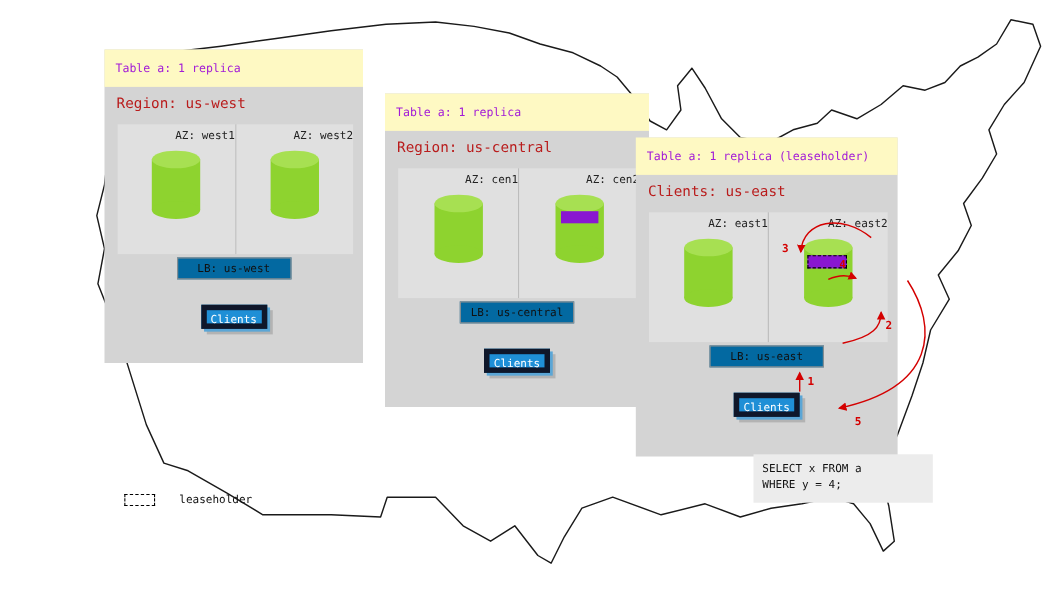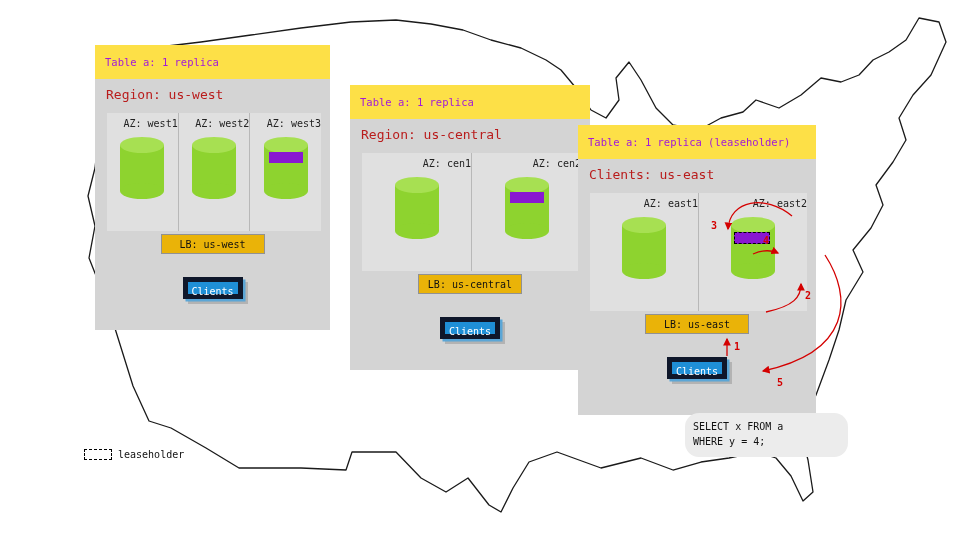"Table a: 1 replica" .panel-header { background: #fde047 -> #fef9c3 }
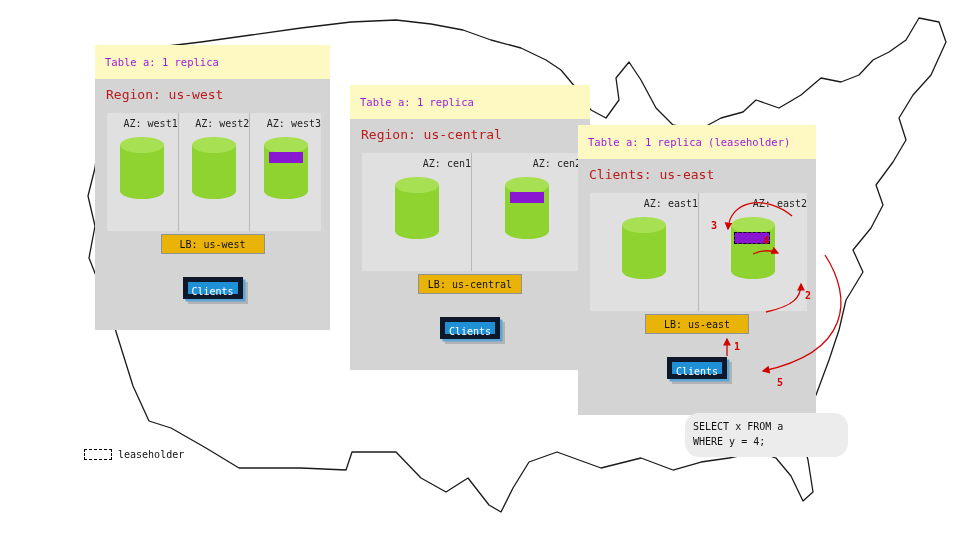"AZ: west3" div.az-col { html: <div> <div>AZ: west3</div> <div> <div></div> <div></div> <div></div> <div></div> </div> </div> -> none }
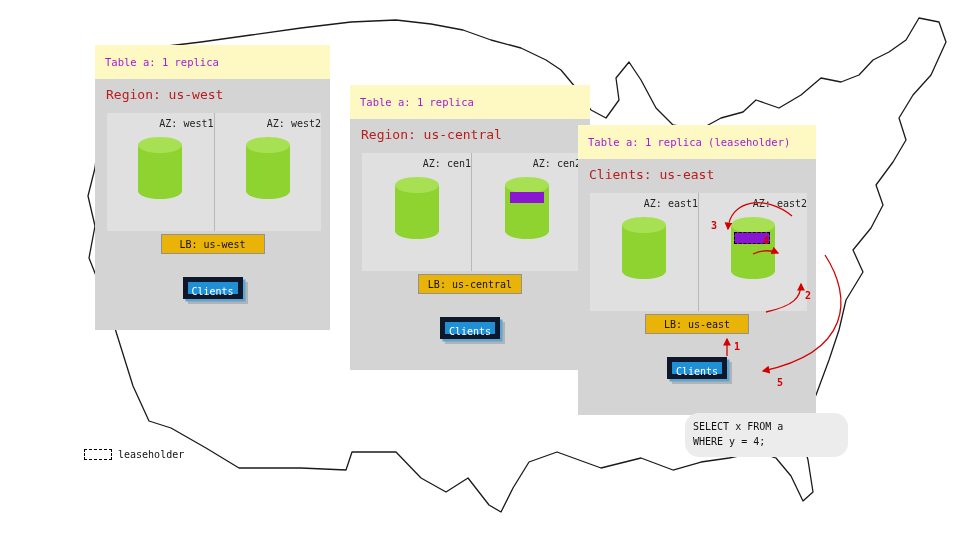"LB: us-west" .lb-box { background: #eab308 -> #0369a1 }
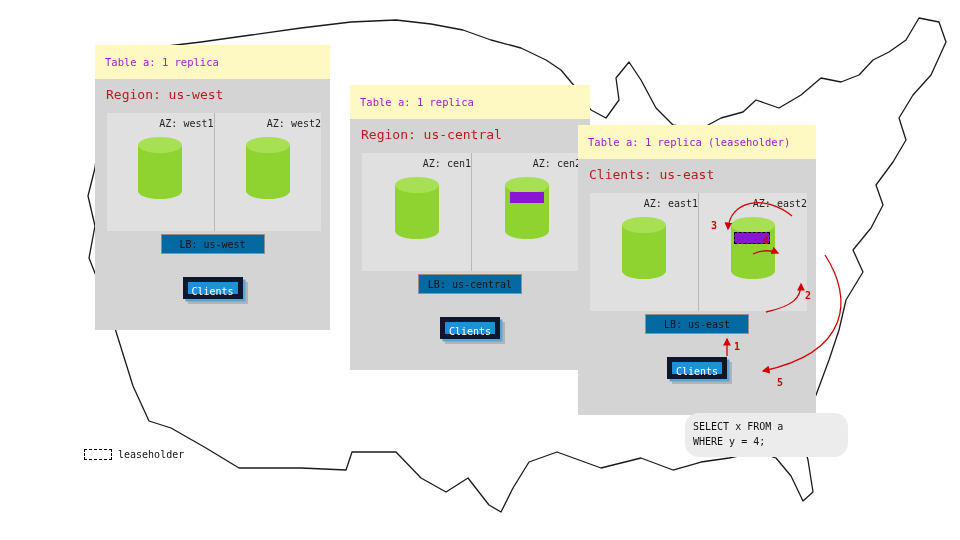"SELECT x FROM a" .sql-box { border-radius: 14px -> none }
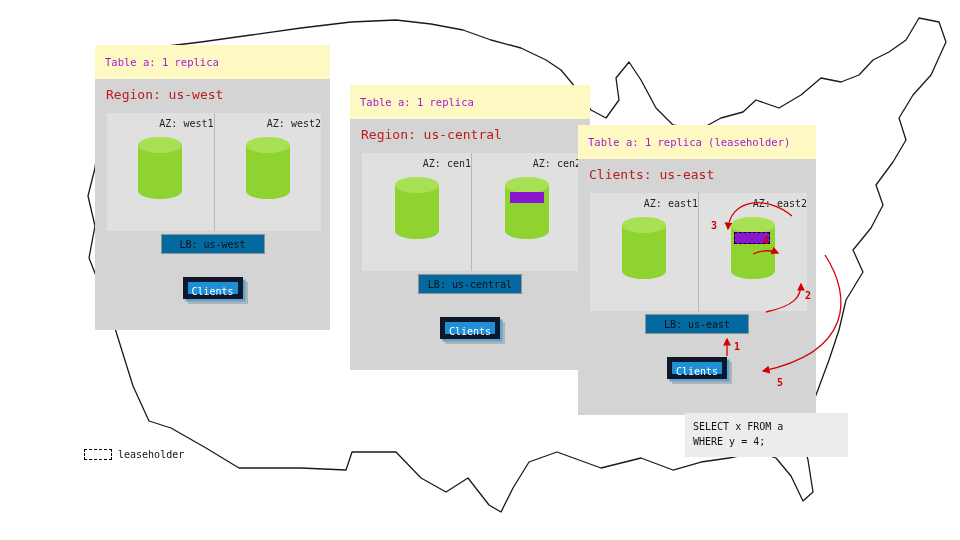"leaseholder" .legend { gap: none -> 16px; left: 84px -> 113px }
